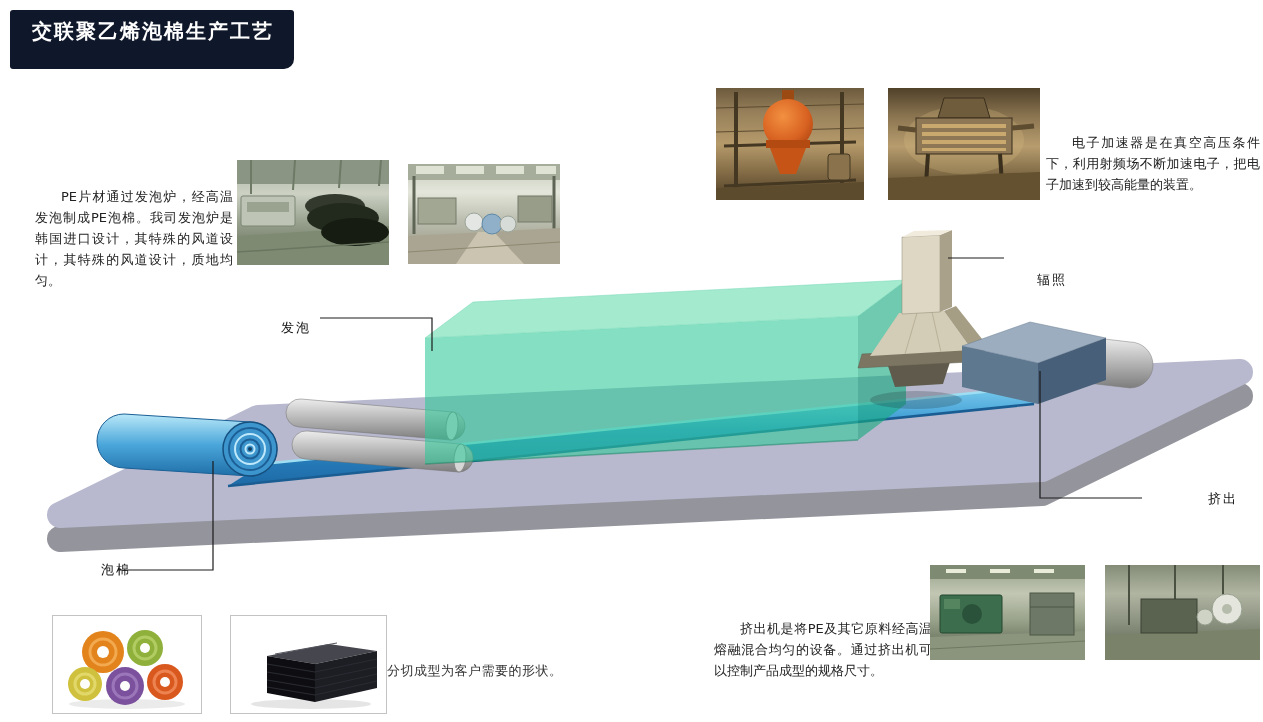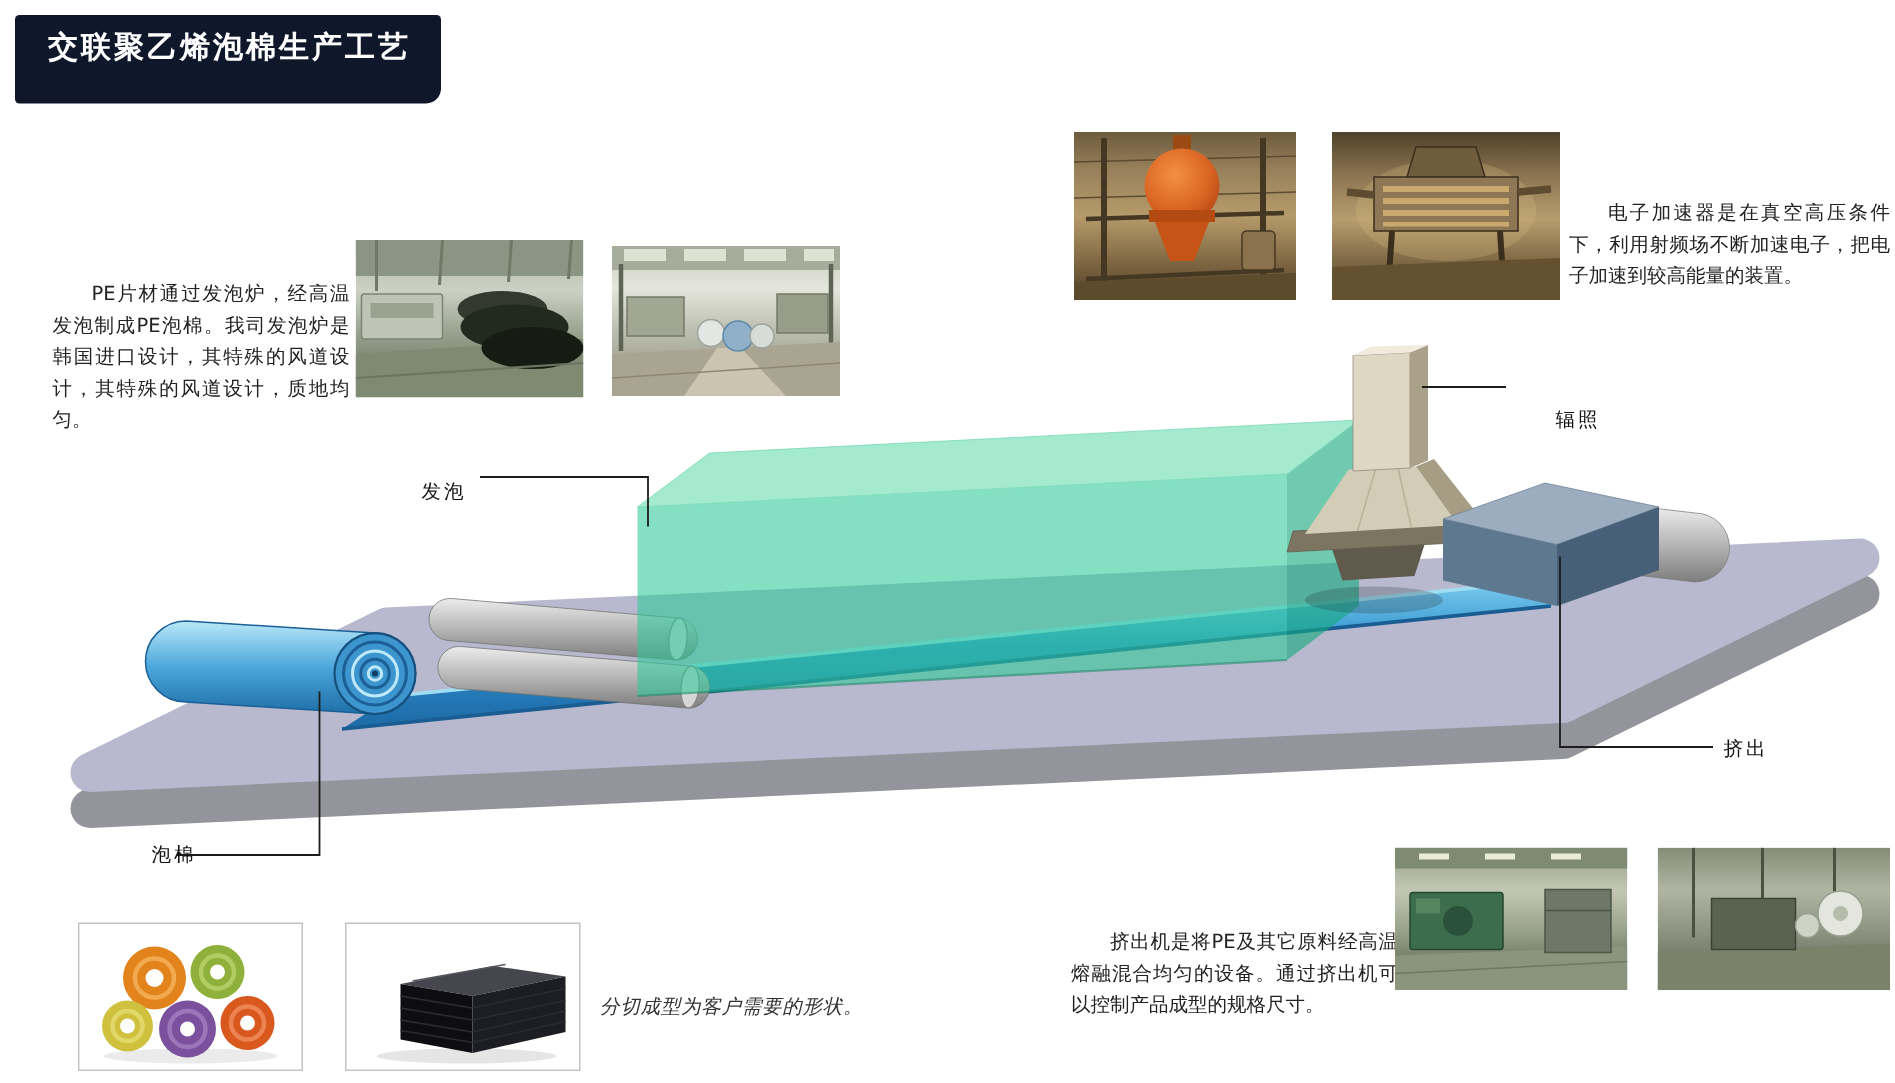"挤出" #label-extrusion { left: 1149px -> 1208px }
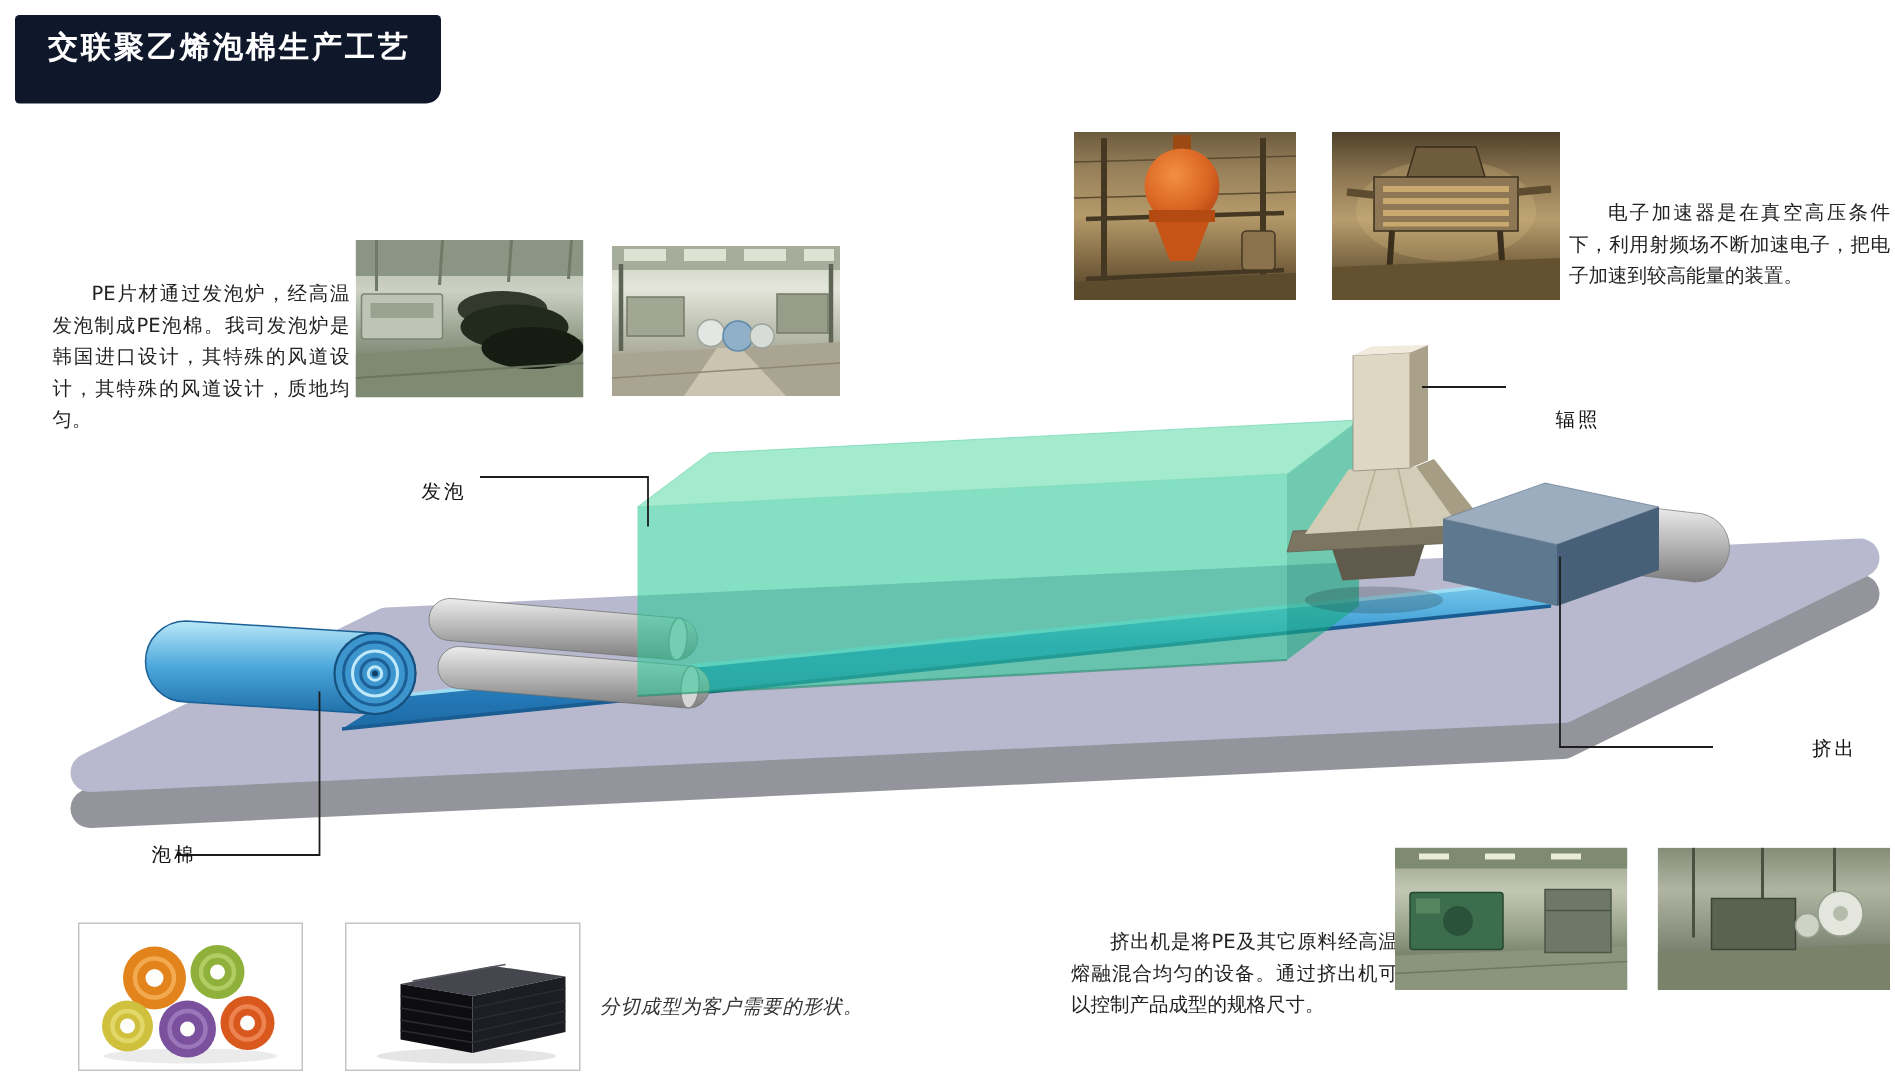"分切成型为客户需要的形状。" #caption-cutting { font-style: italic -> none; left: 400px -> 387px }
